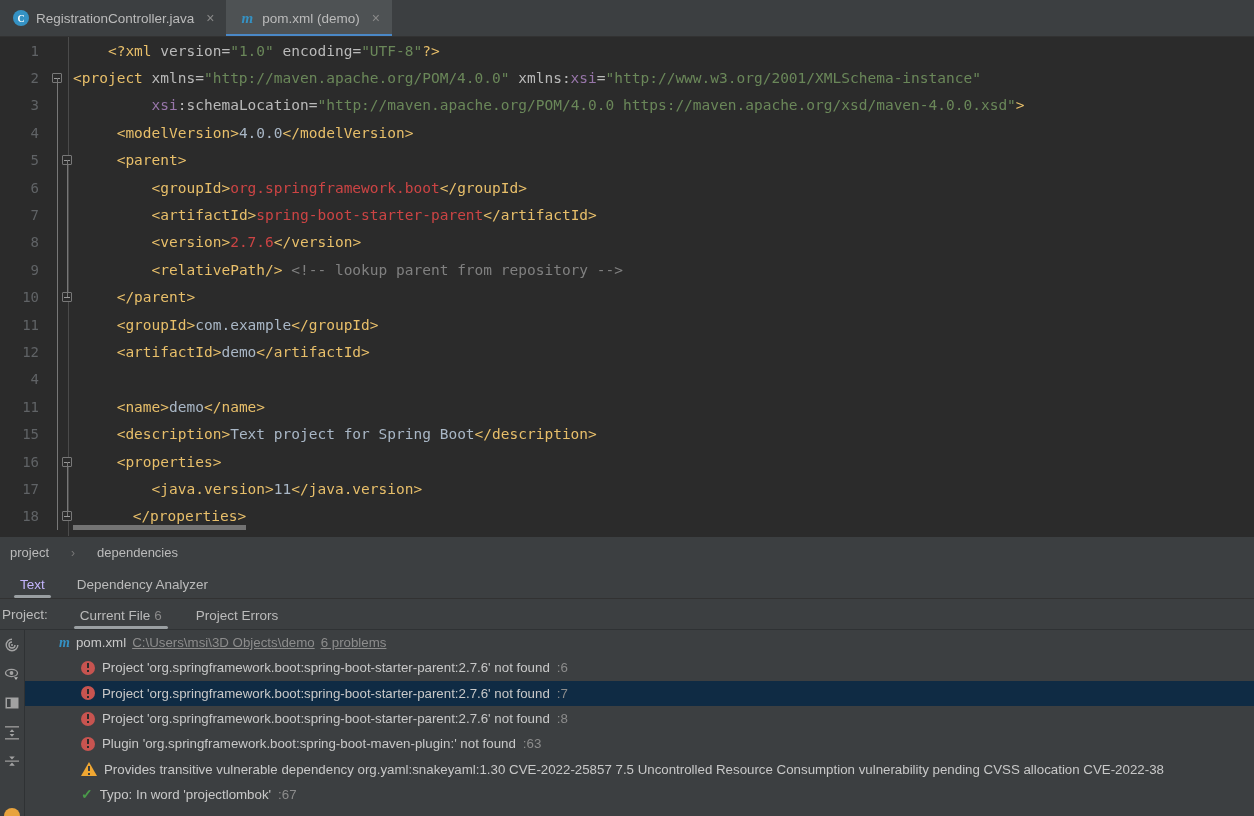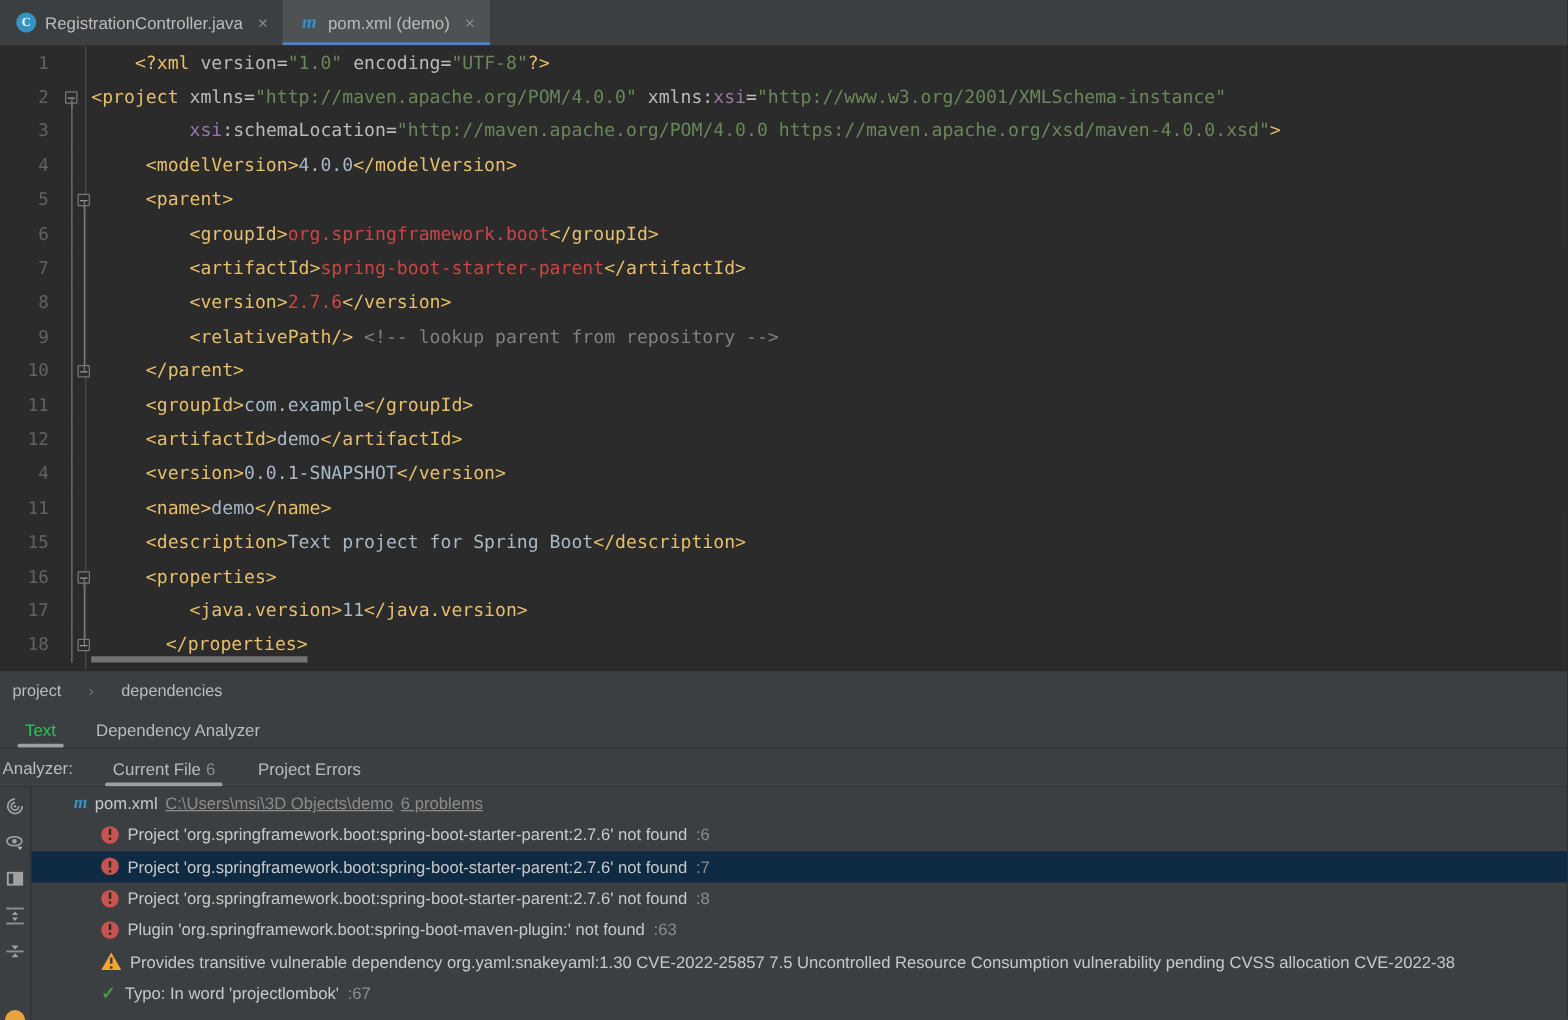"<version>0.0.1-SNAPSHOT</version>" div.codetxt { html: <div><span><span> </span><span>&lt;version&gt;</span><span>0.0.1-SNAPSHOT</span><span>&lt;/version&gt;</span></span></div> -> none }
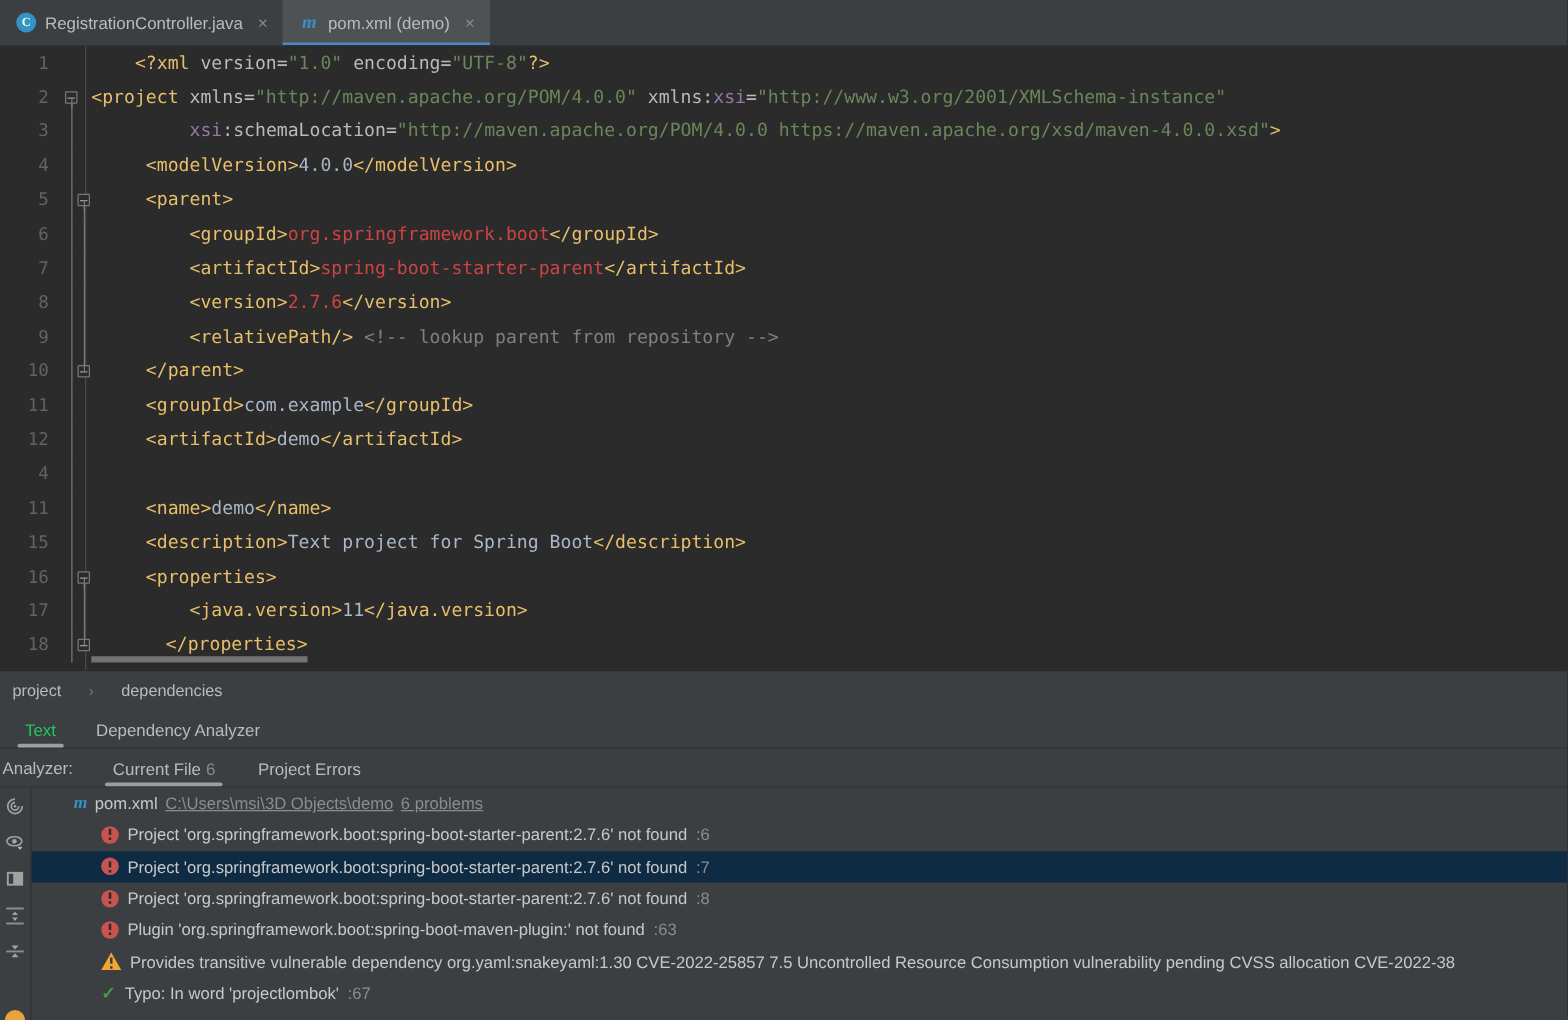"Text" .subtab.active { color: #22c55e -> #c4b5fd }
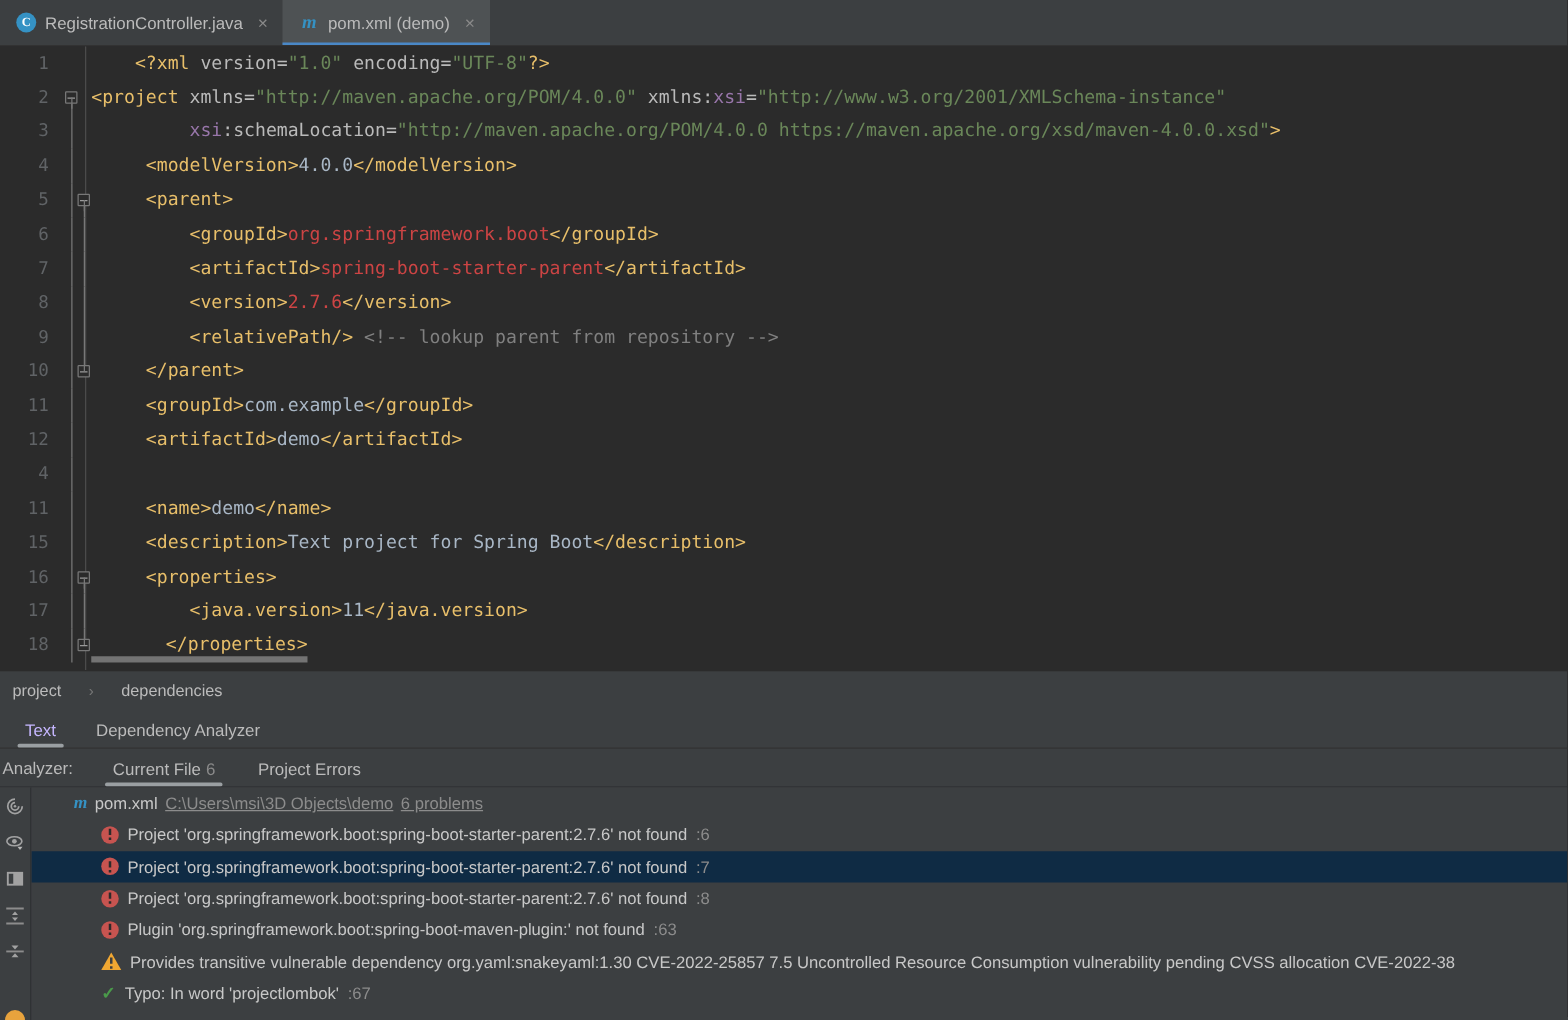"Analyzer:" div.prob-title { text: Analyzer -> Project }
